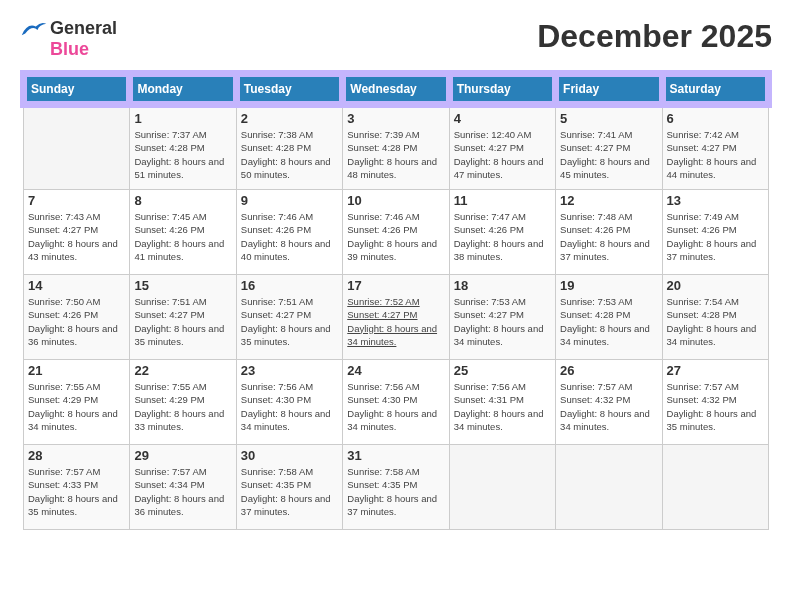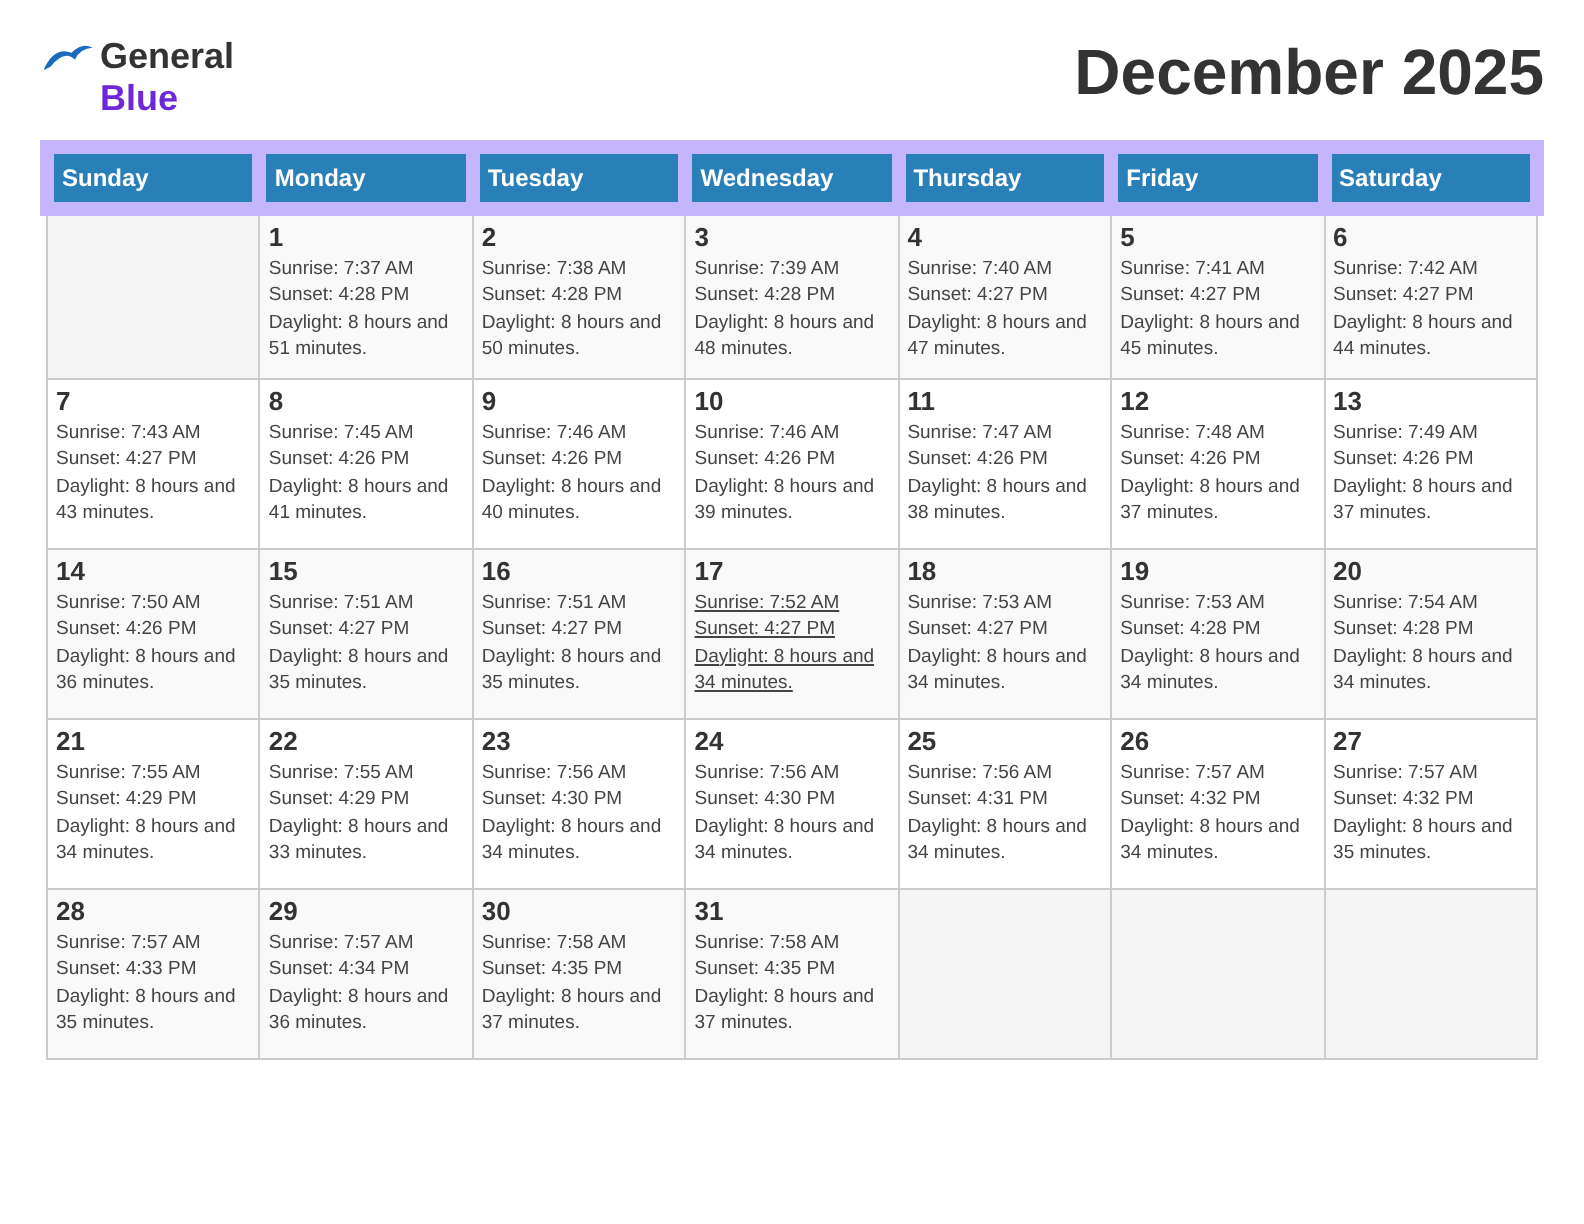"Blue" span { color: #6d28d9 -> #ec4899 }
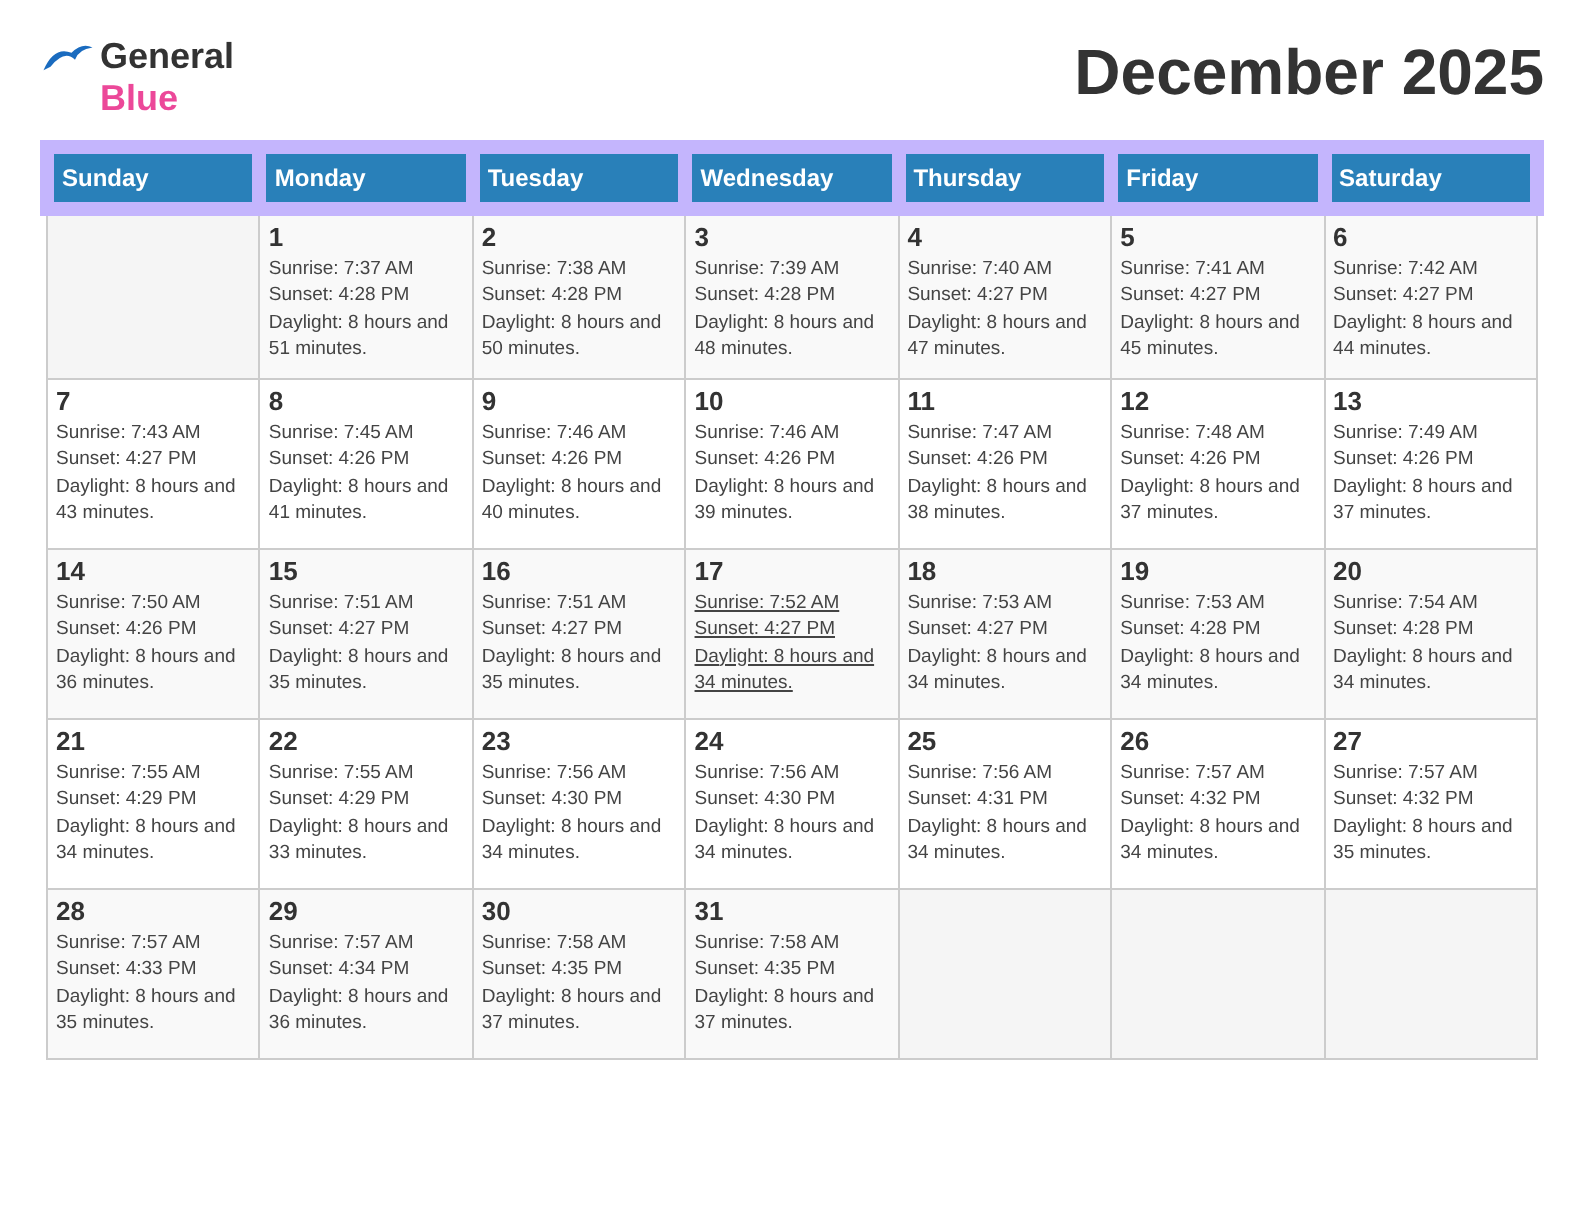"Sunrise: 7:40 AM" div.cell-text { text: 7:40 -> 12:40 }
